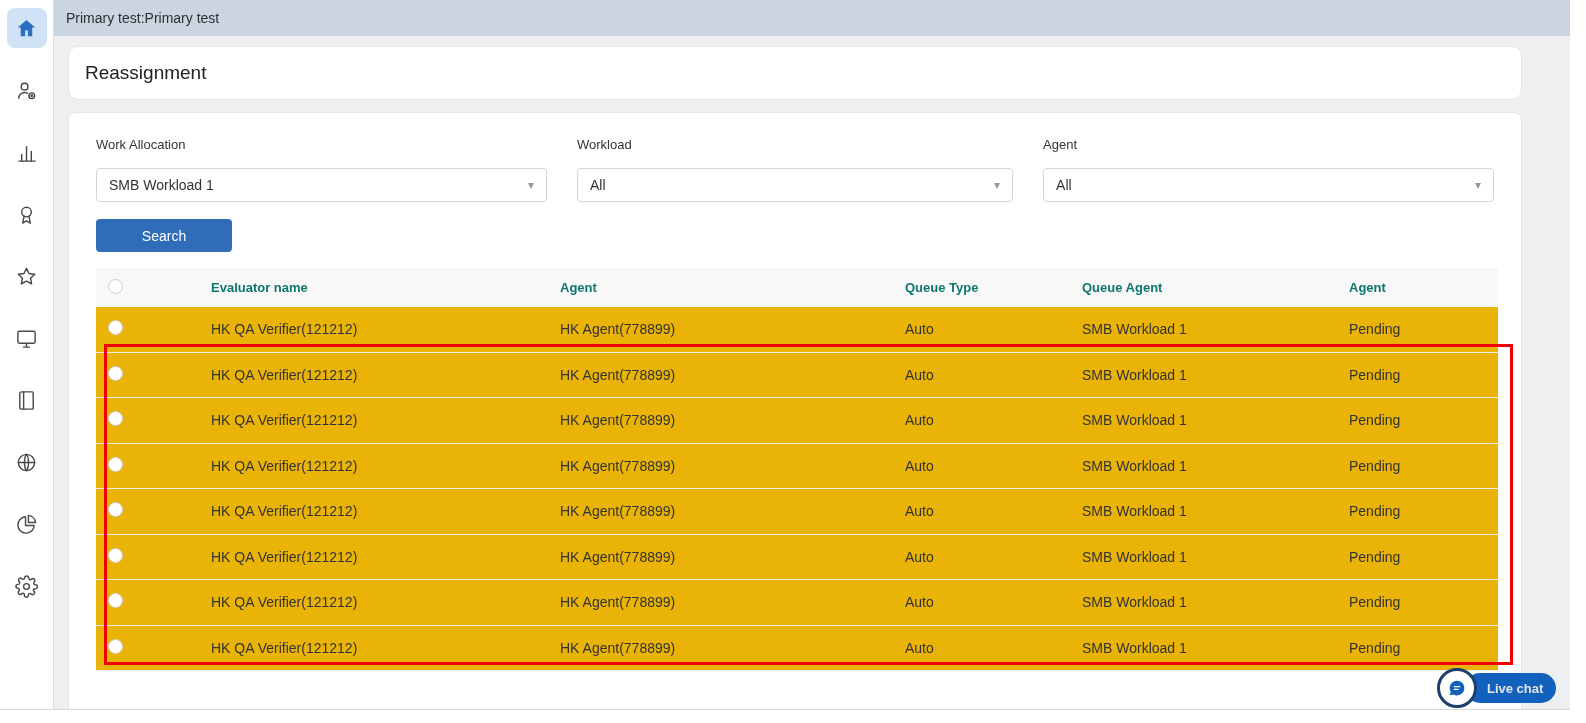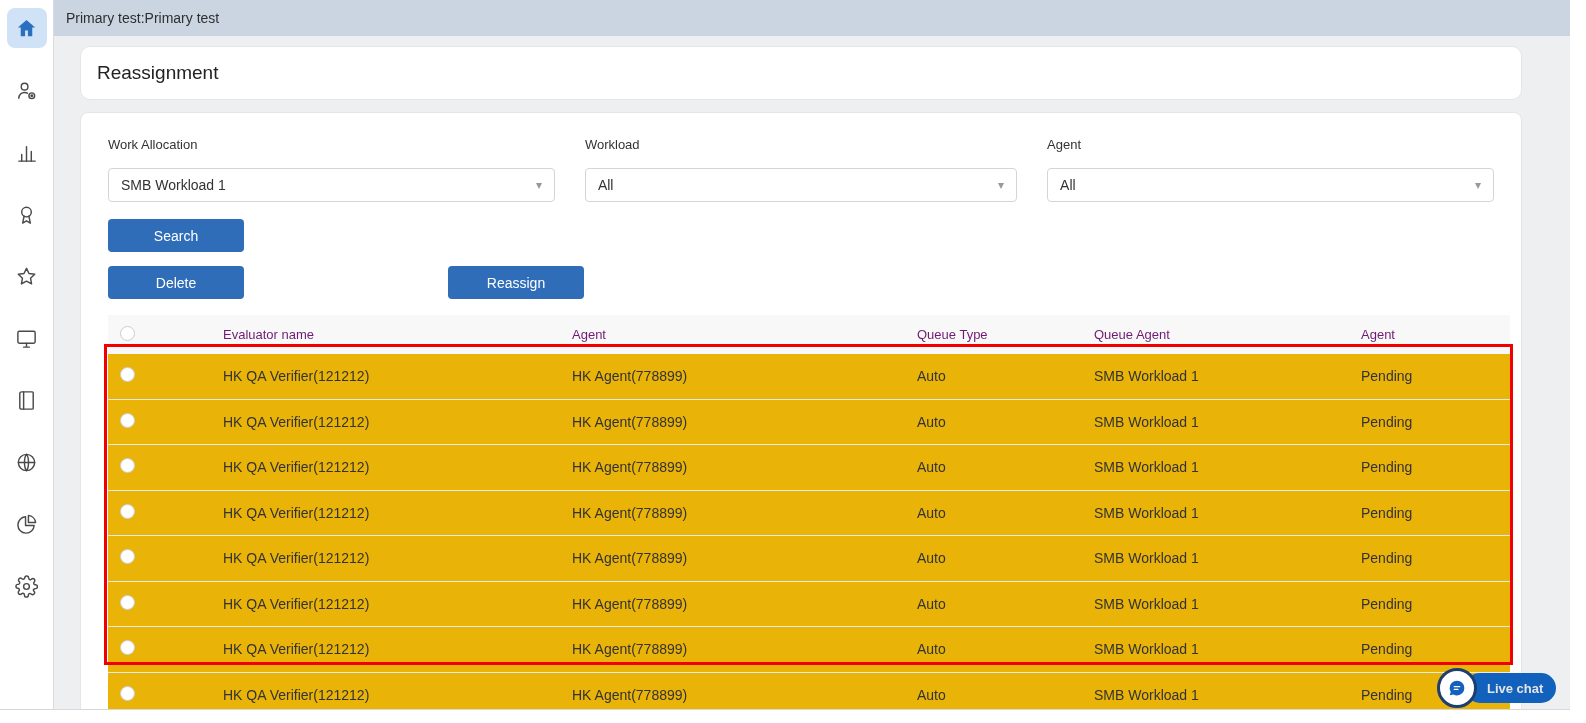"Reassignment" .content { padding: 10px 48px 0 26px -> 10px 48px 0 14px }
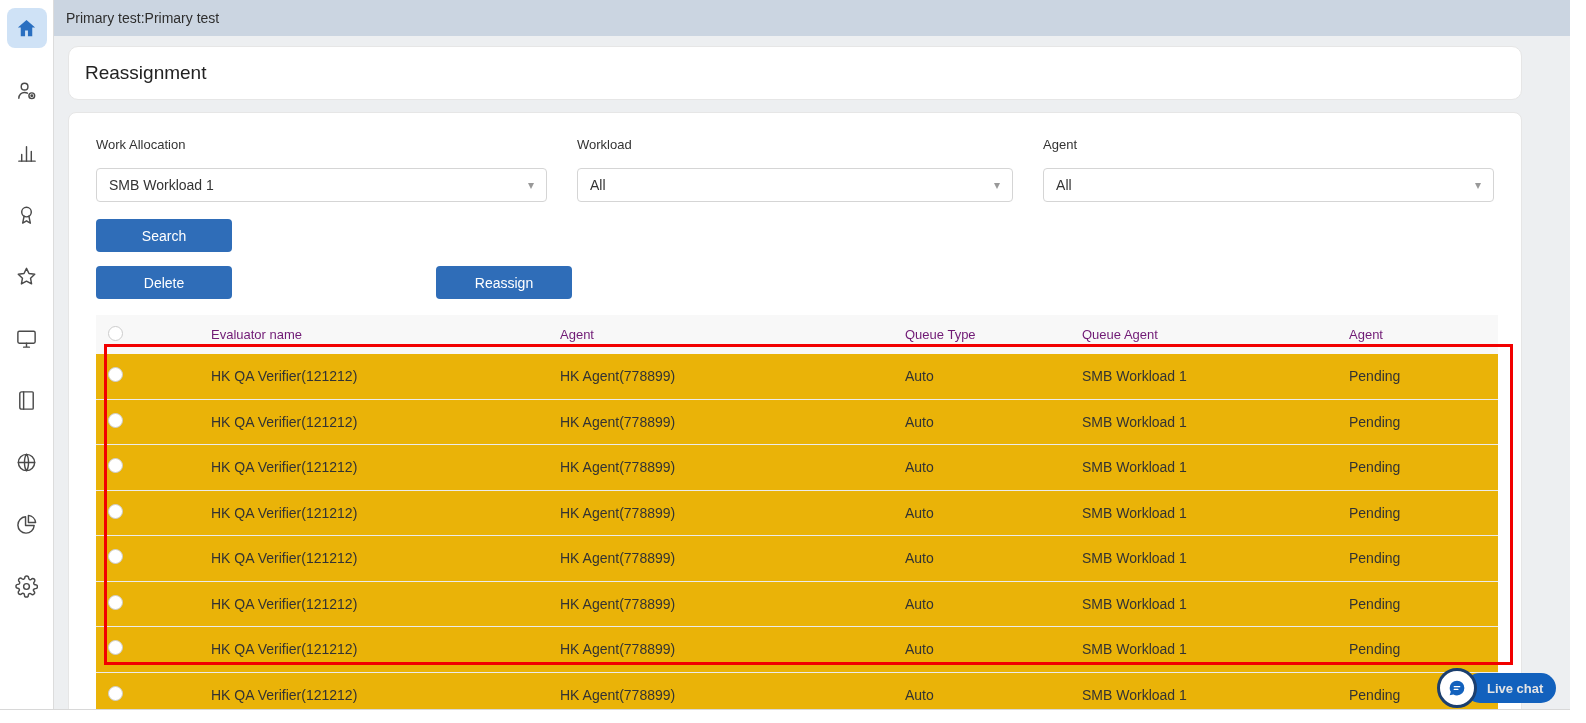"Delete" div.btn-row { html: <div> <button>Delete</button> <button>Reassign</button> </div> -> none }
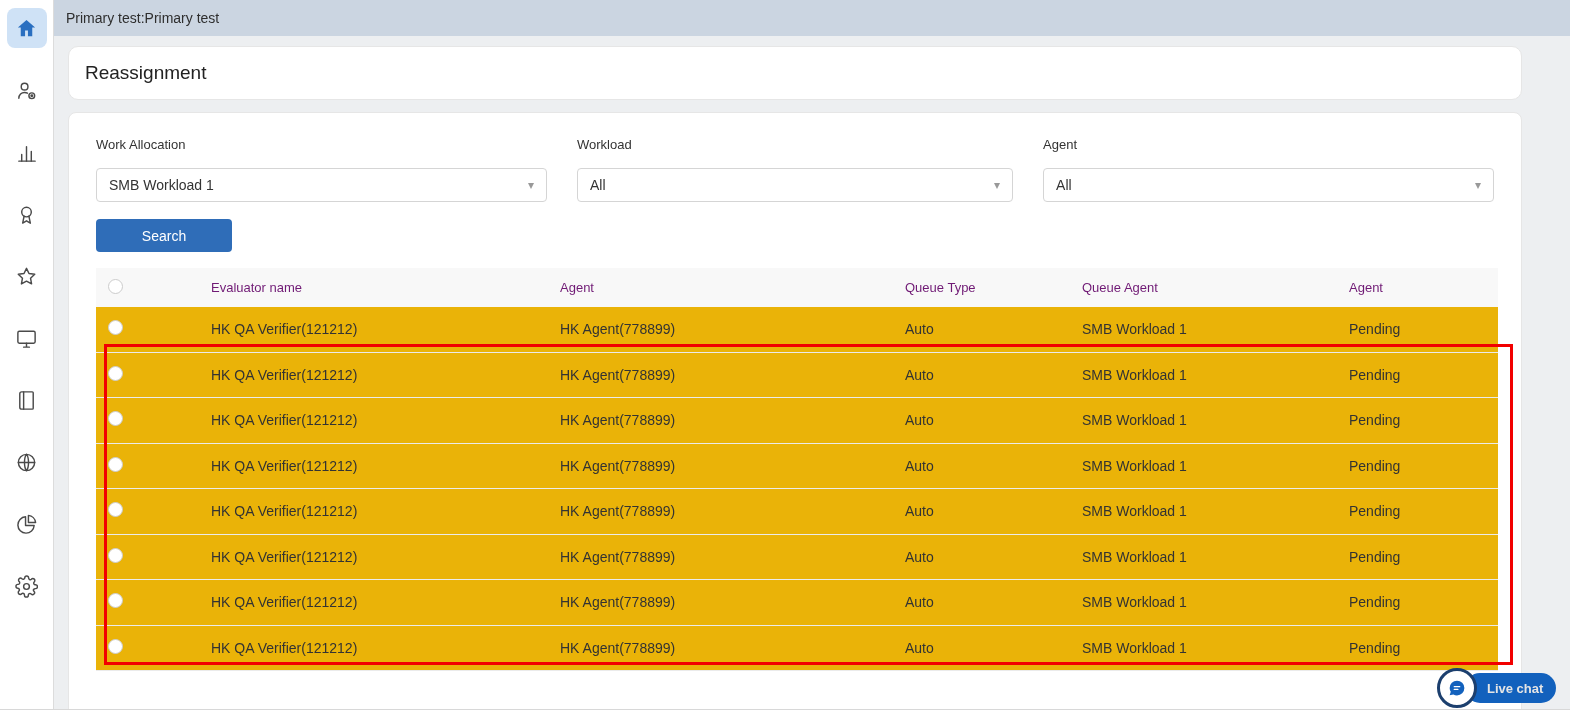"Evaluator name" .thead { color: #701a75 -> #0f766e; font-weight: normal -> bold }
